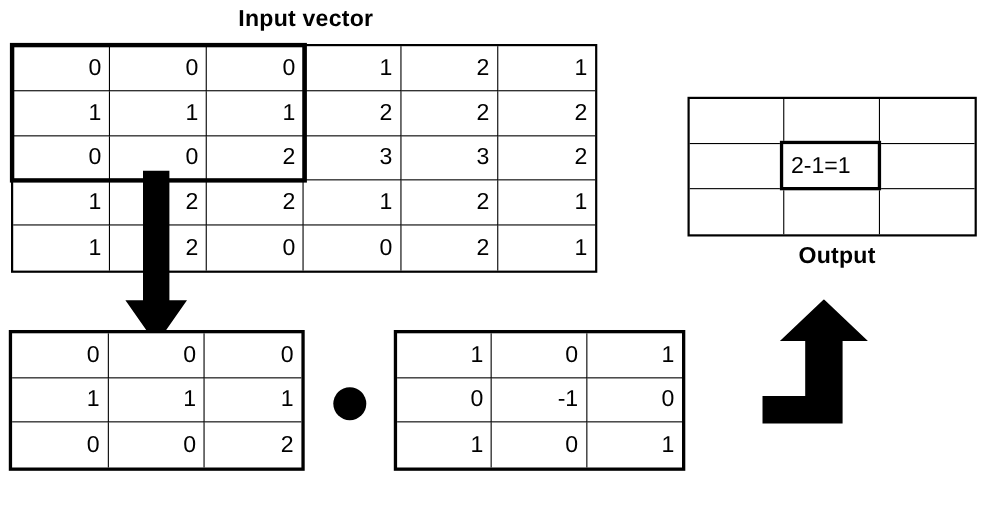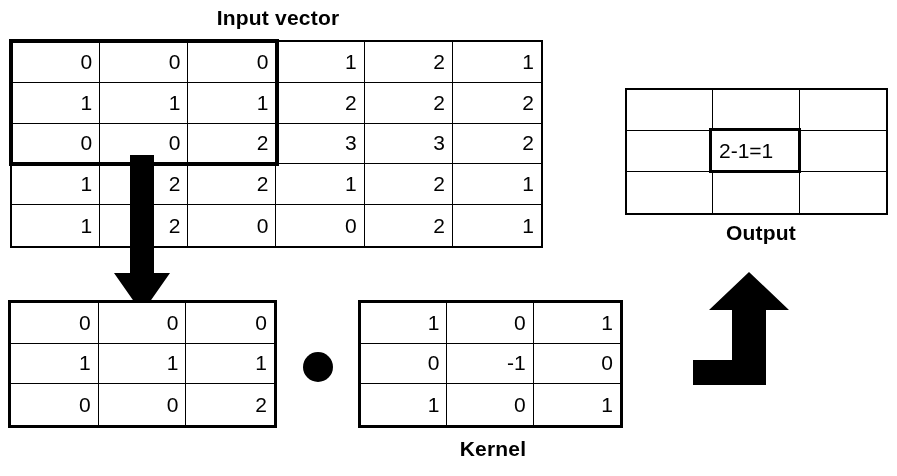"Kernel" div.caption { html: <div>Kernel</div> -> none }
